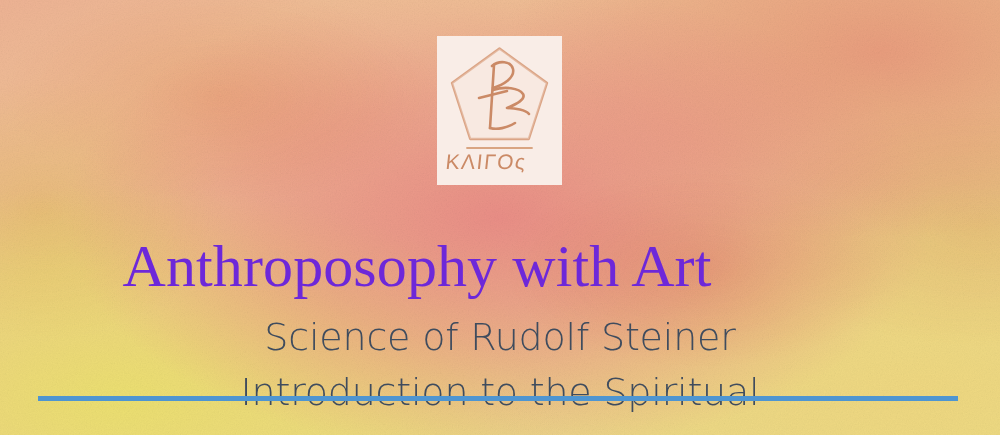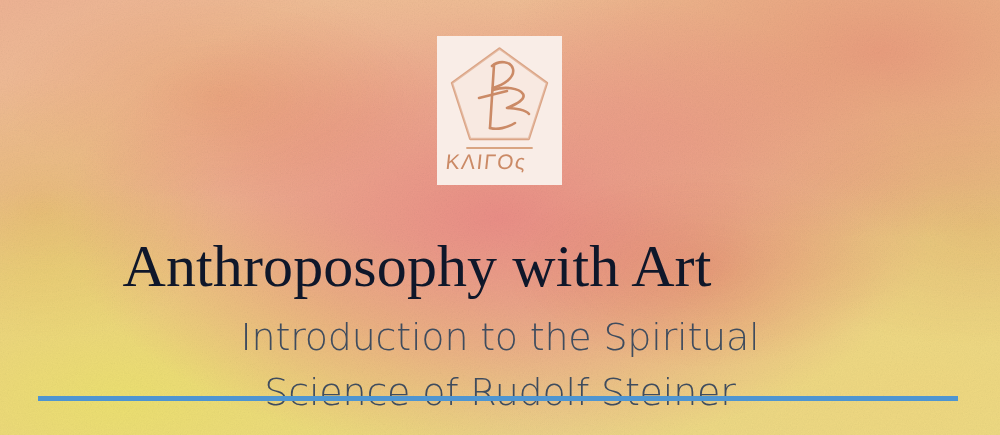"Anthroposophy with Art" .title { color: #0f172a -> #6d28d9 }
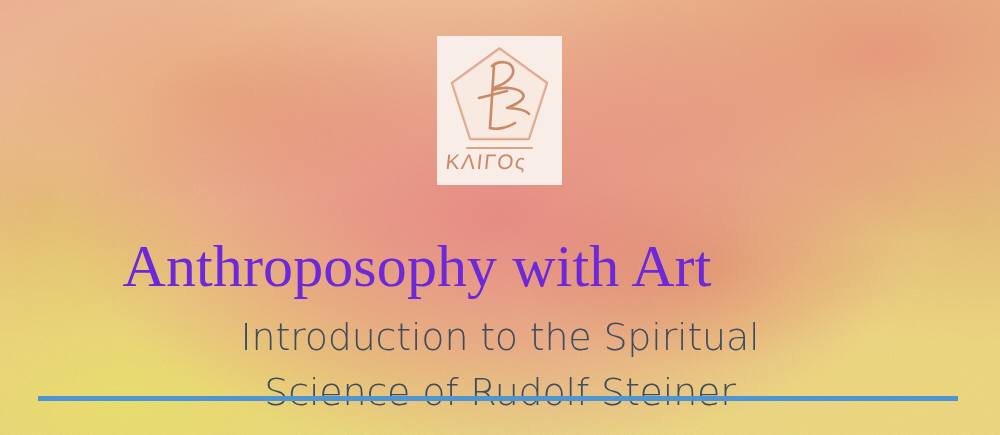"Introduction to the Spiritual" span.sub-line { order: before "Science of Rudolf Steiner" -> after "Science of Rudolf Steiner" }
